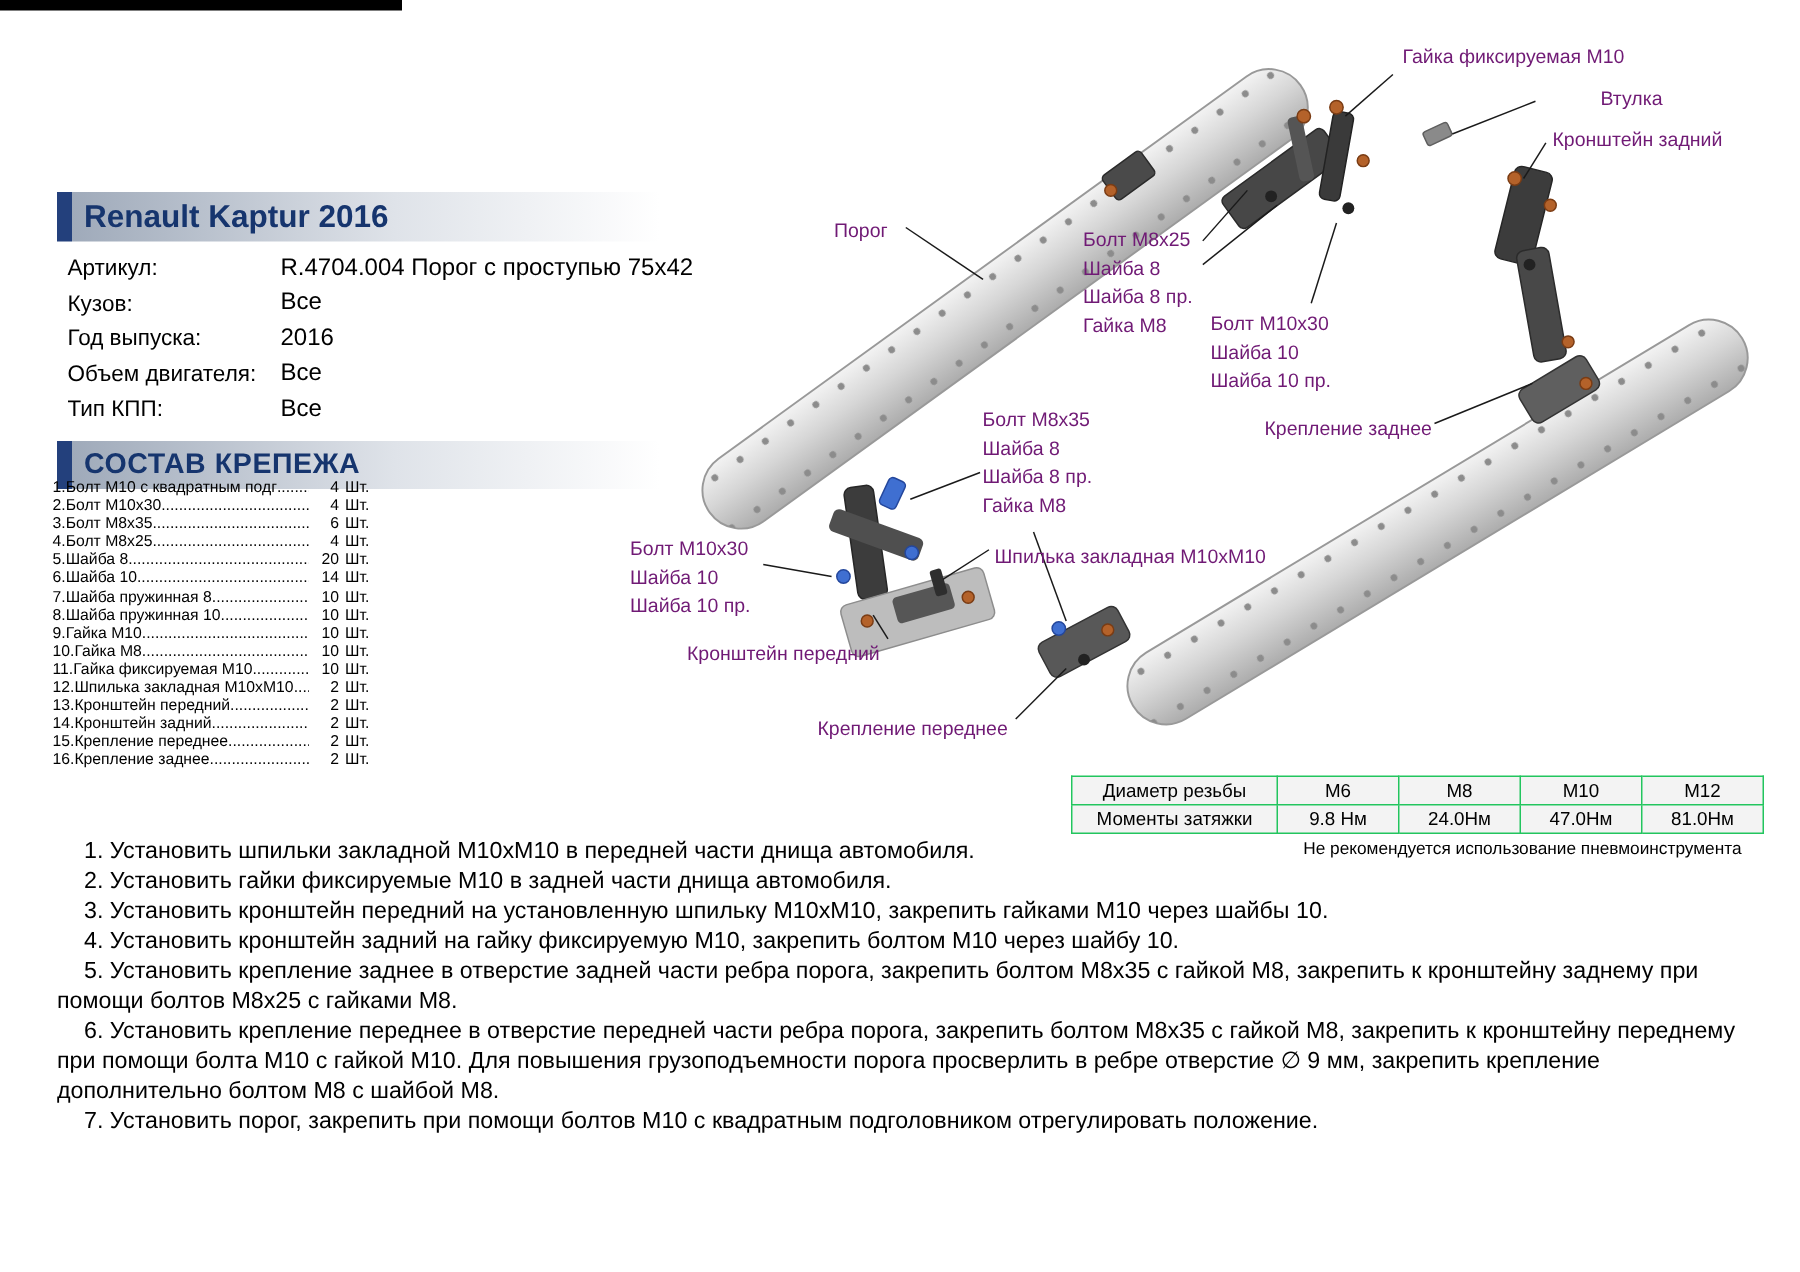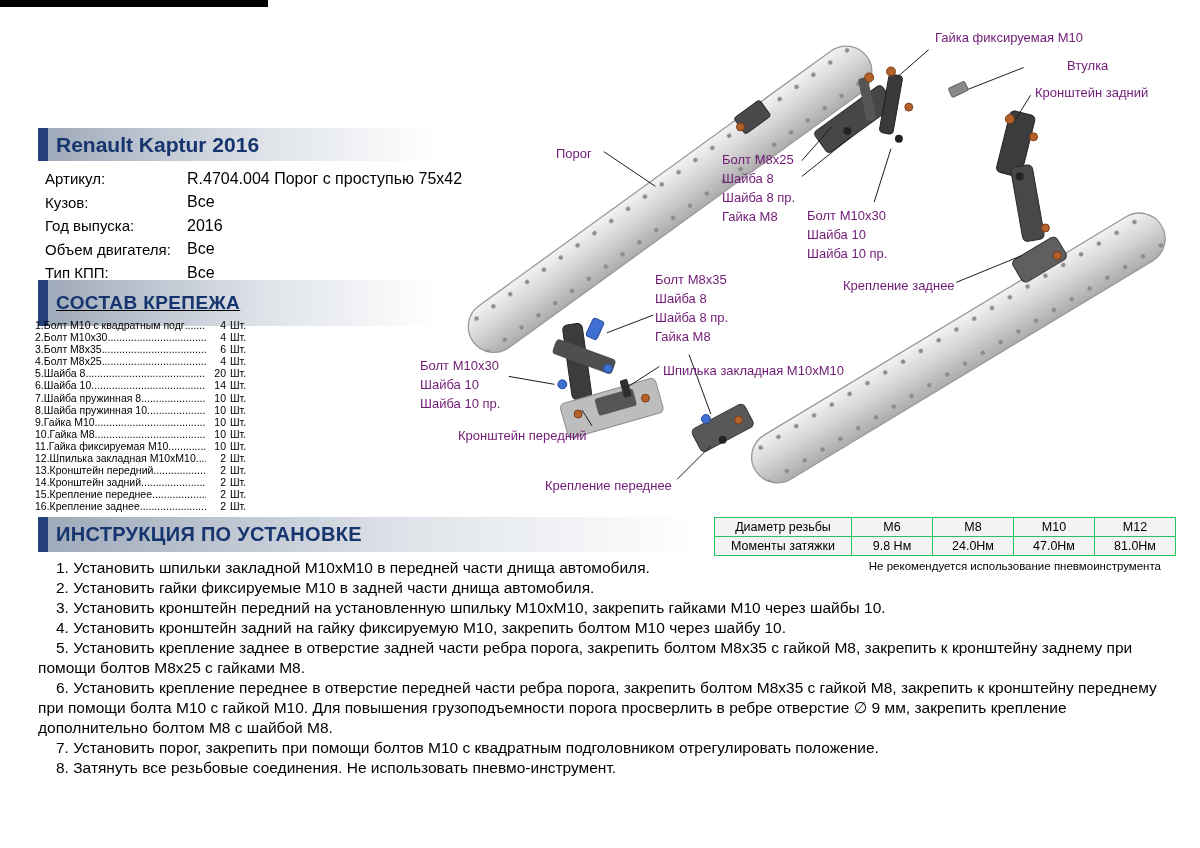"СОСТАВ КРЕПЕЖА" #fast-band { height: 46px -> 32px; text-decoration: underline -> none; top: 280px -> 294px }
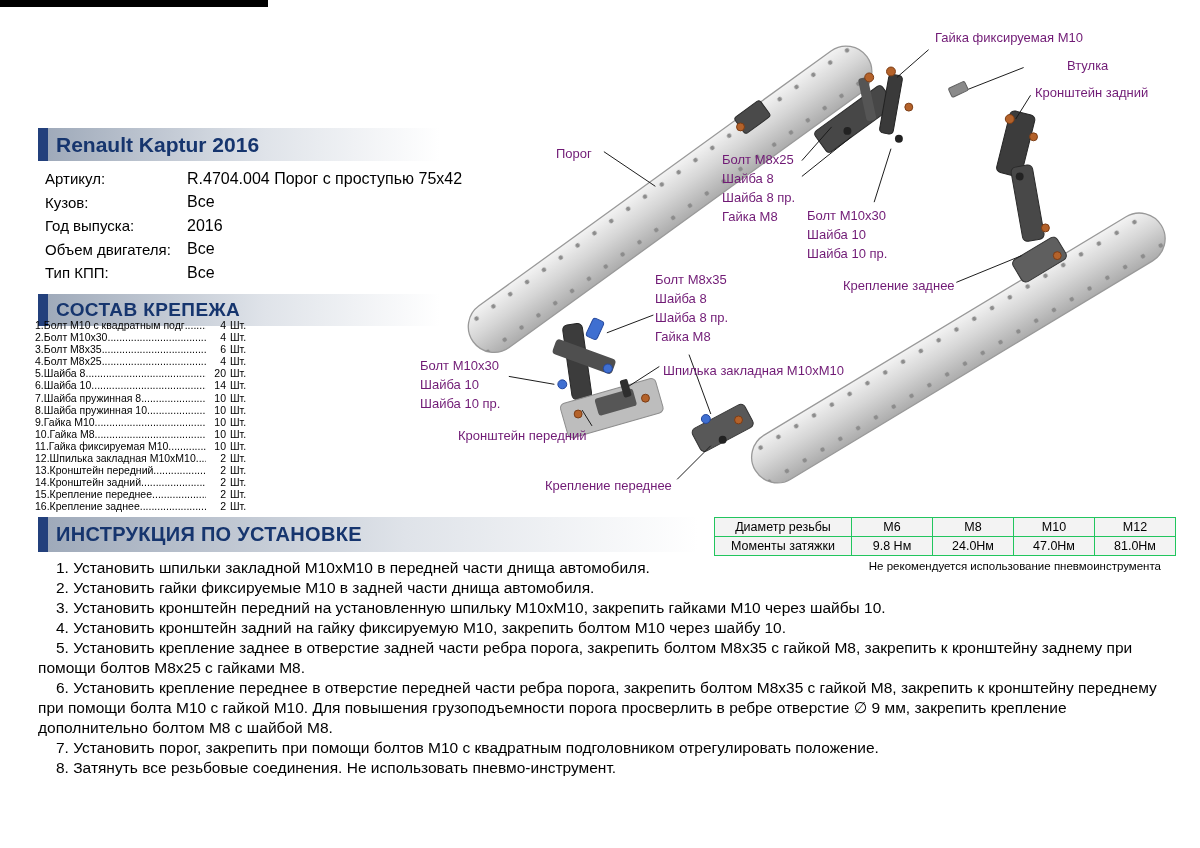"ИНСТРУКЦИЯ ПО УСТАНОВКЕ" div.band { html: <div> <span>ИНСТРУКЦИЯ ПО УСТАНОВКЕ</span> </div> -> none }
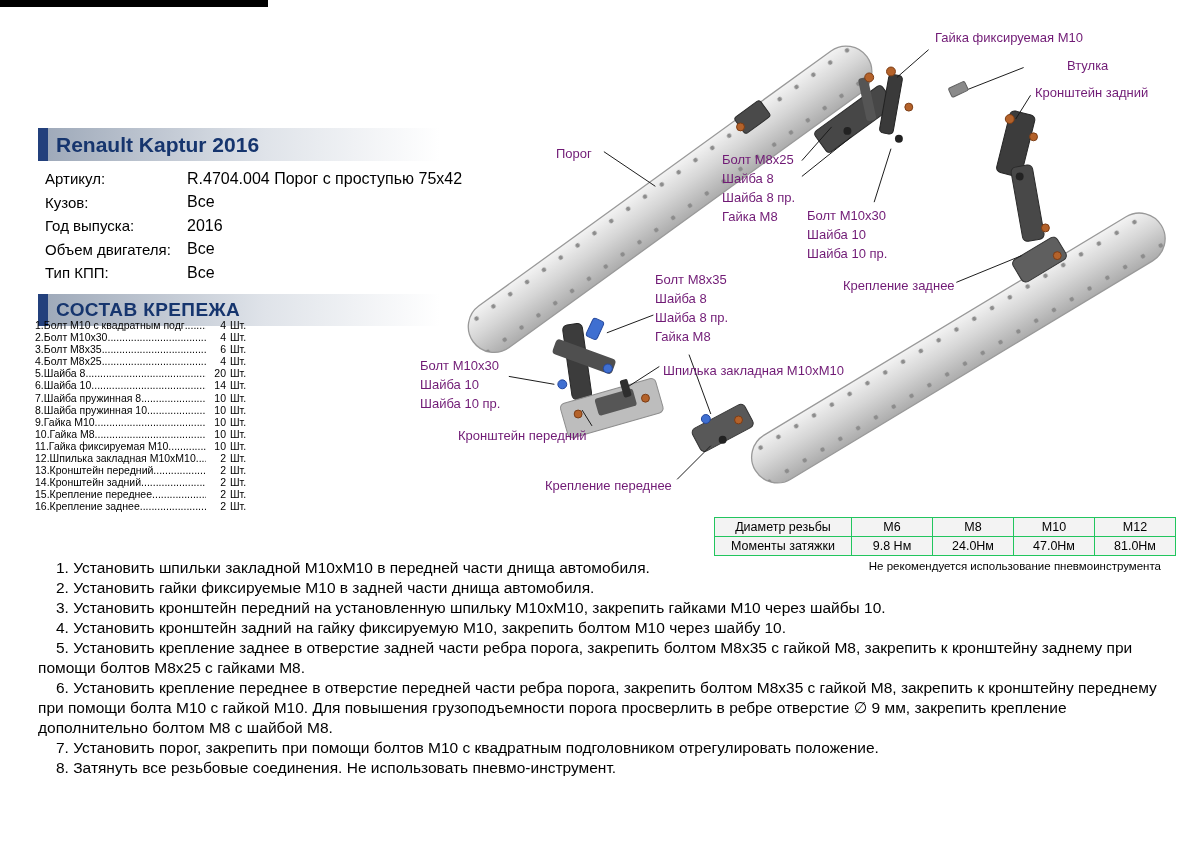"8. Затянуть все резьбовые соединения." p.step { html: <p>8. Затянуть все резьбовые соединения. Не использовать пневмо-инструмент.</p> -> none }
